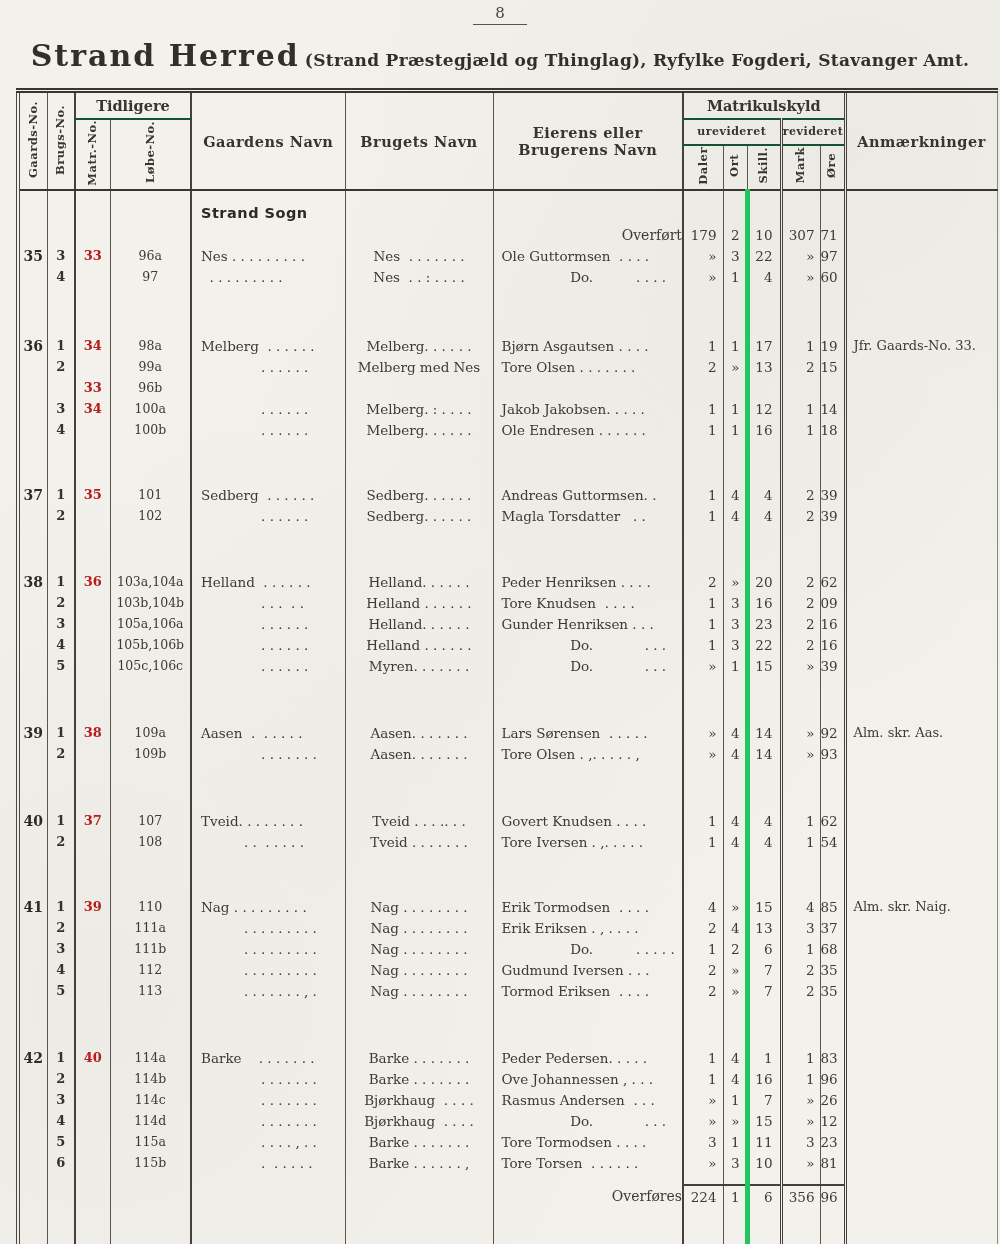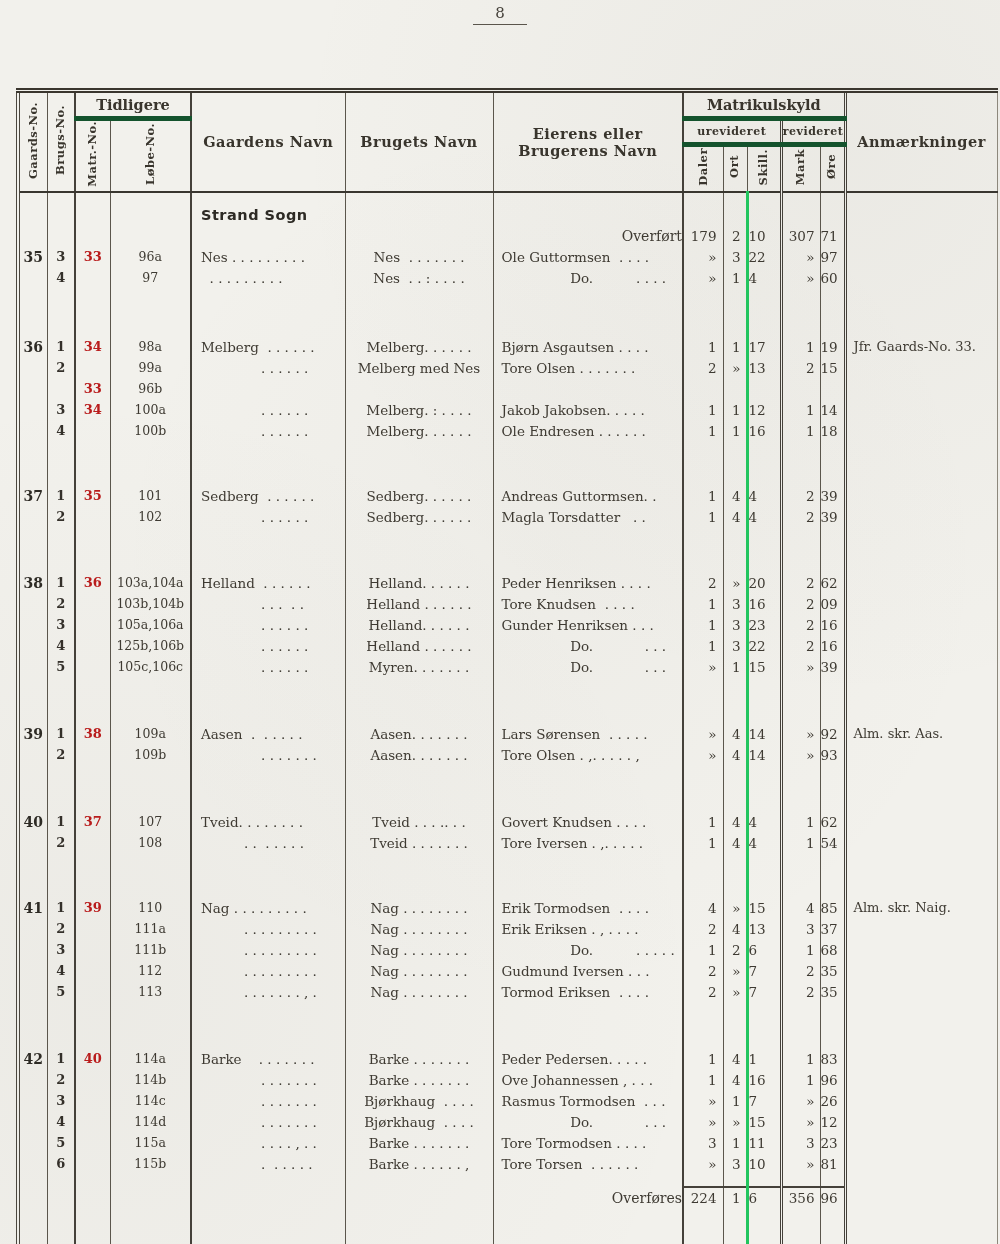"Strand Herred (Strand Præstegjæld og" div.titleline { html: none -> <div> <span>Strand Herred</span> <span>(Strand Præstegjæld og Thinglag), Ryfylke Fogderi, Stavanger Amt.</span> </div> }
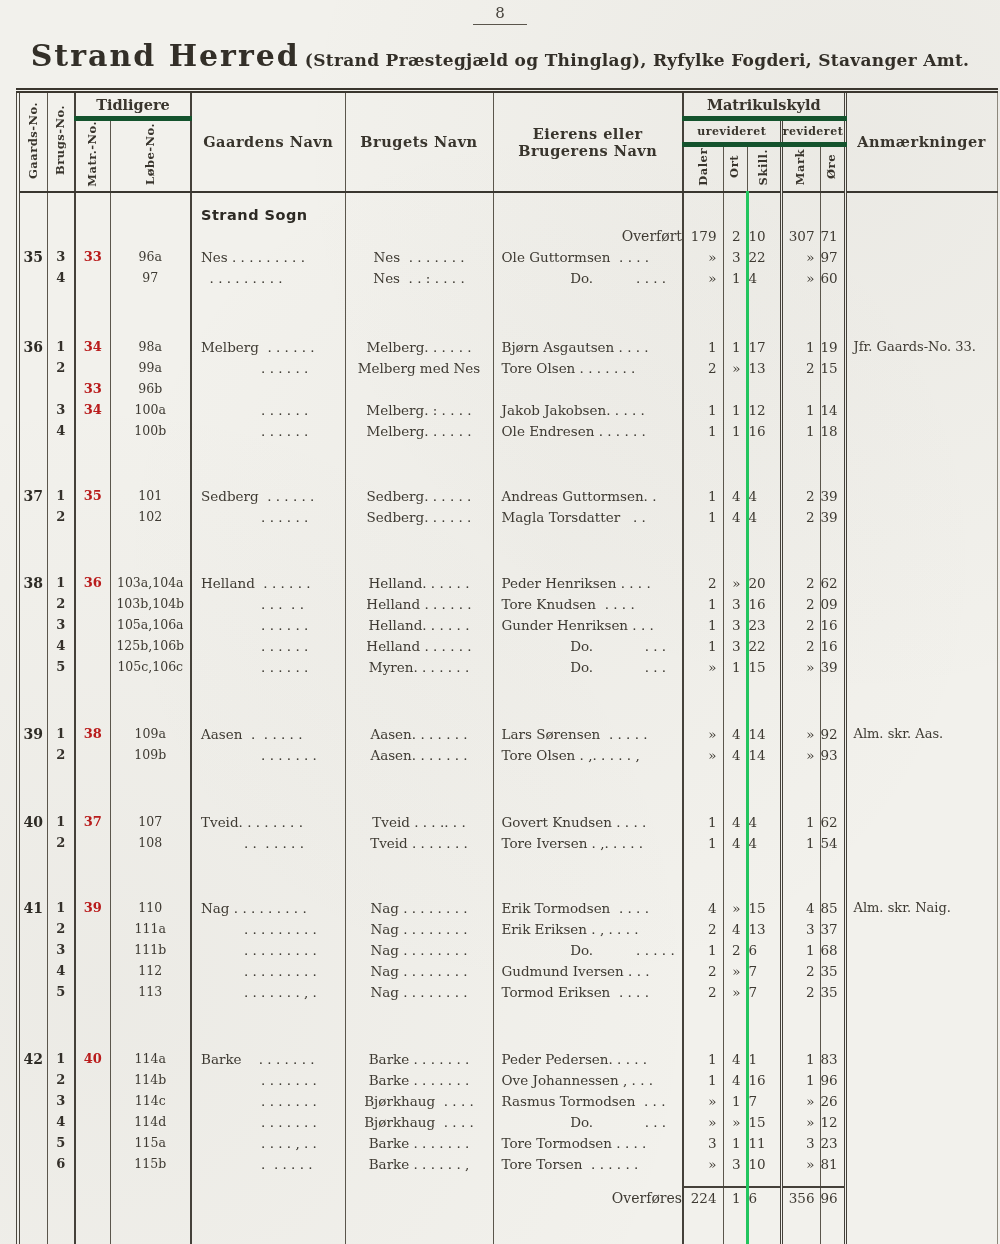"Tidligere" .bb1 { border-bottom: 5px solid #14532d -> 2px solid #14532d }
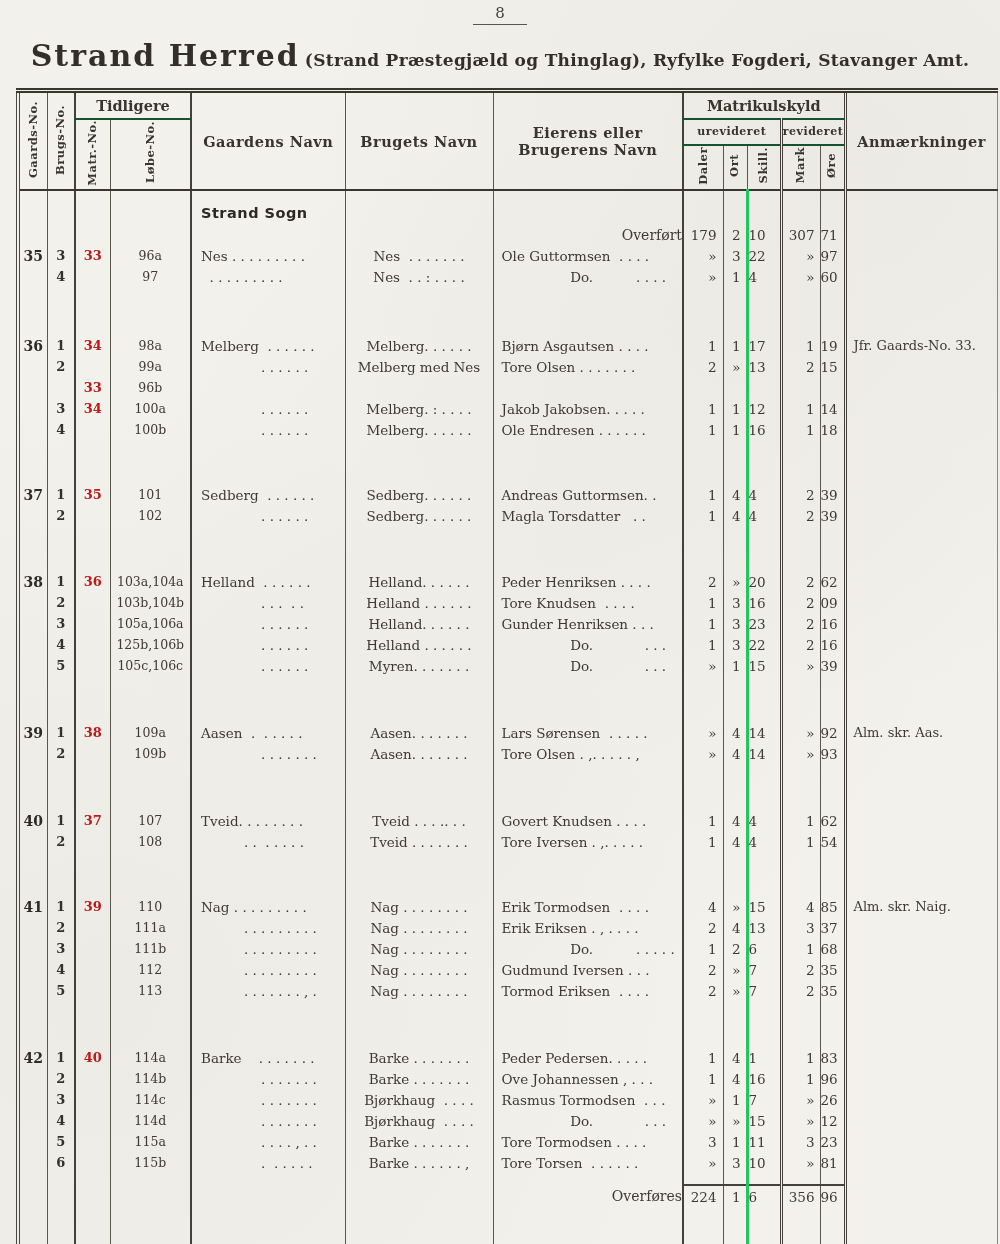"10" .c-skill { border-left: 3px solid #22c55e -> 5px solid #22c55e; text-align: none -> right }
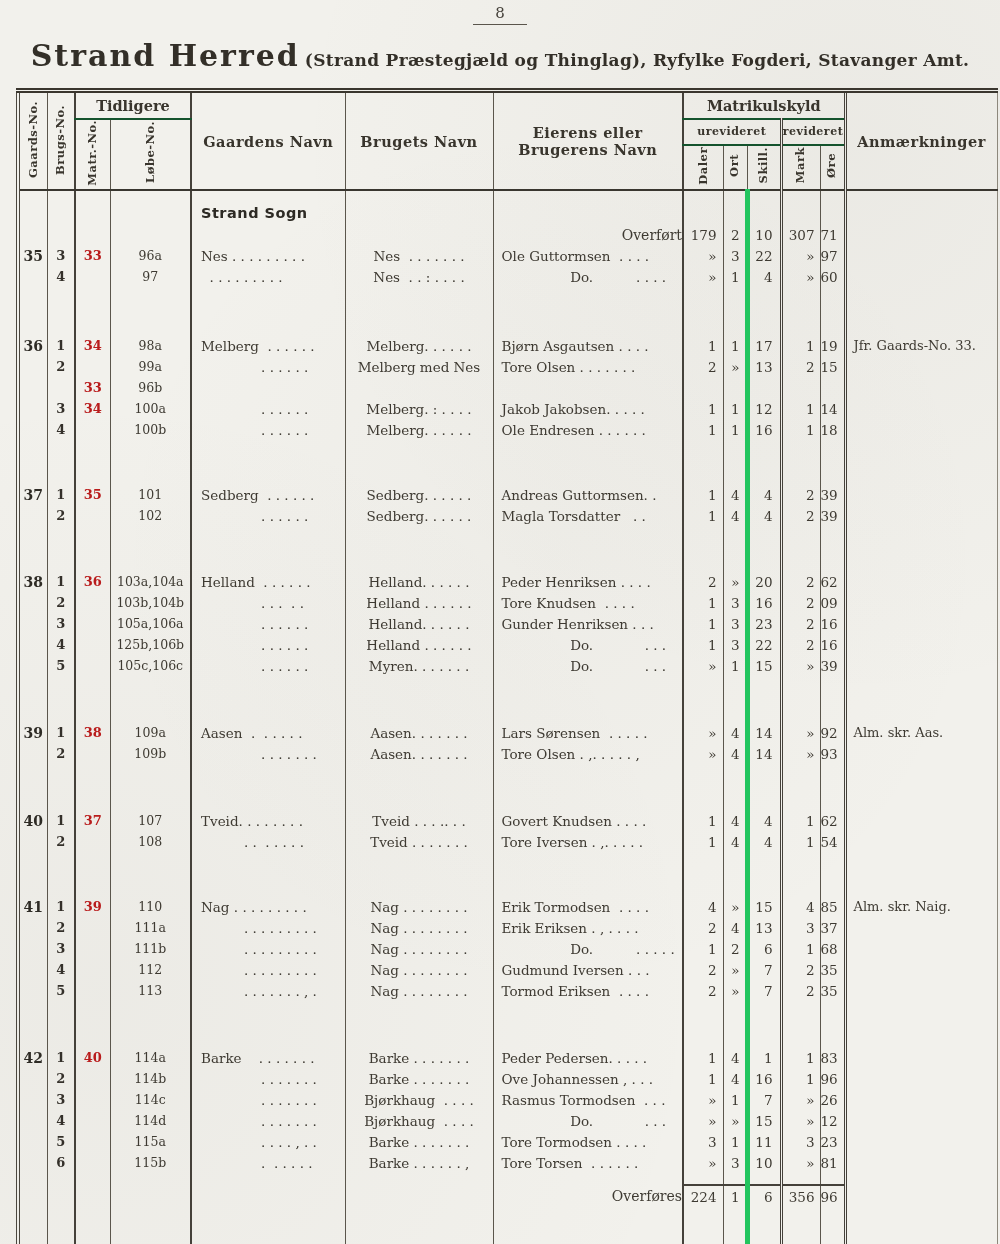"125b,106b" td.c-lobe { text: 125b,106b -> 105b,106b }
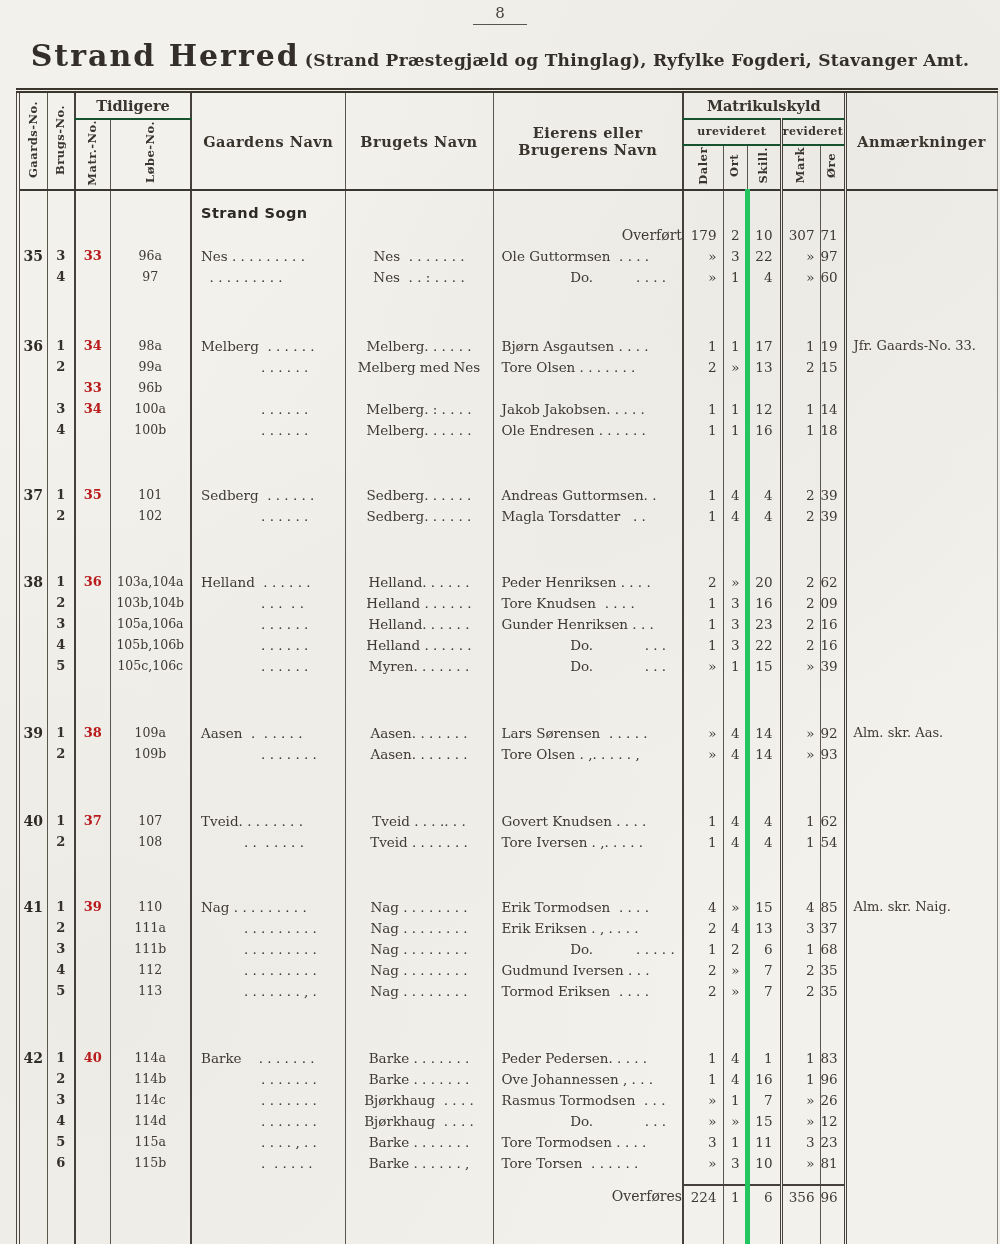"Rasmus Tormodsen . . ." td.c-eier { text: Tormodsen -> Andersen }
